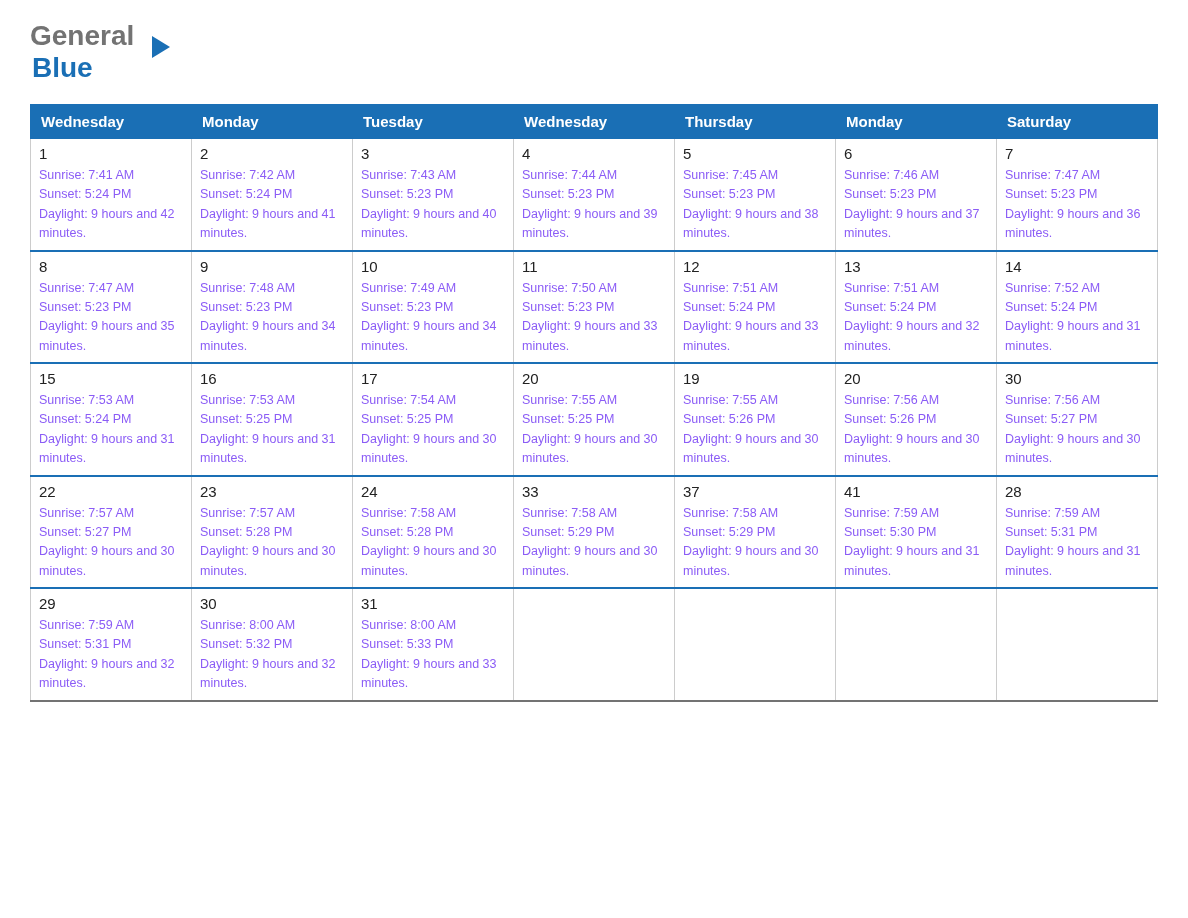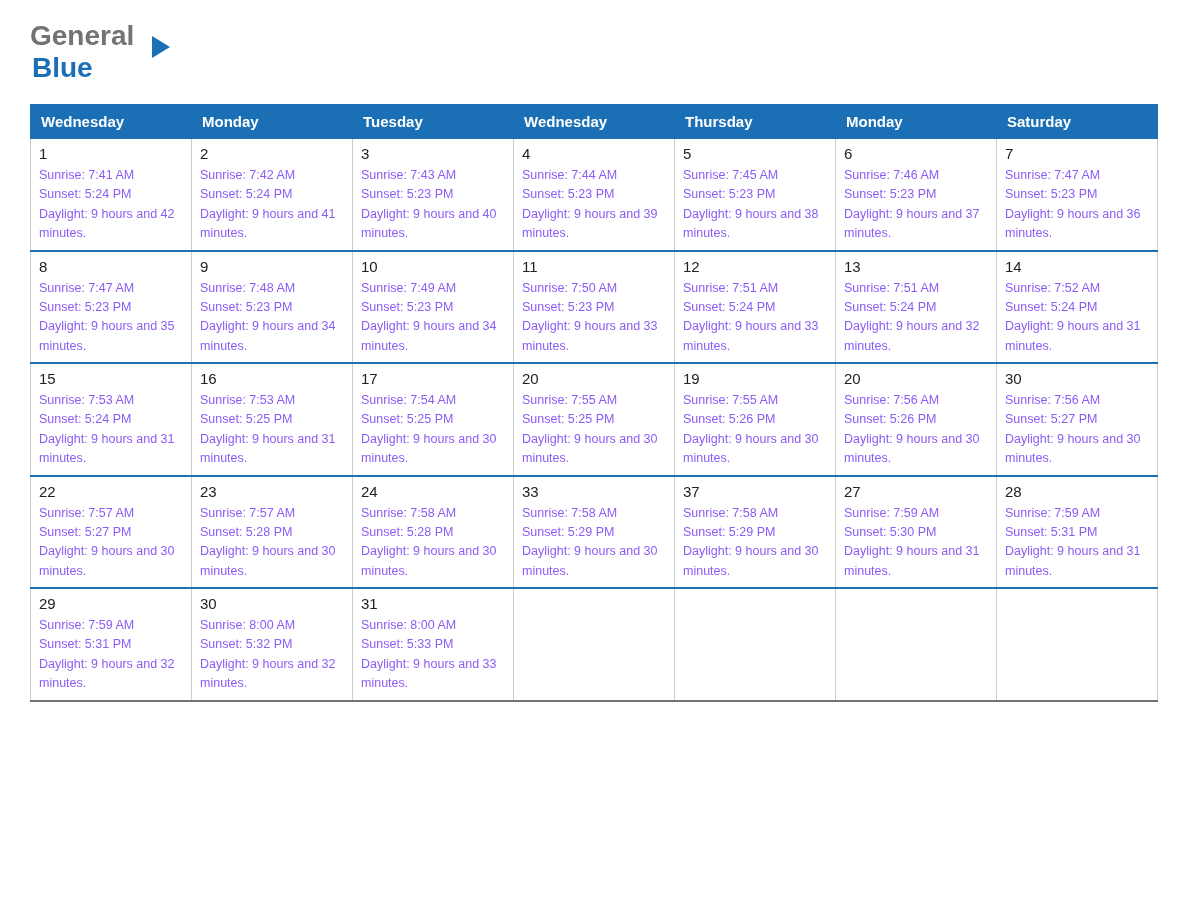"27" span.day-num { text: 27 -> 41 }
